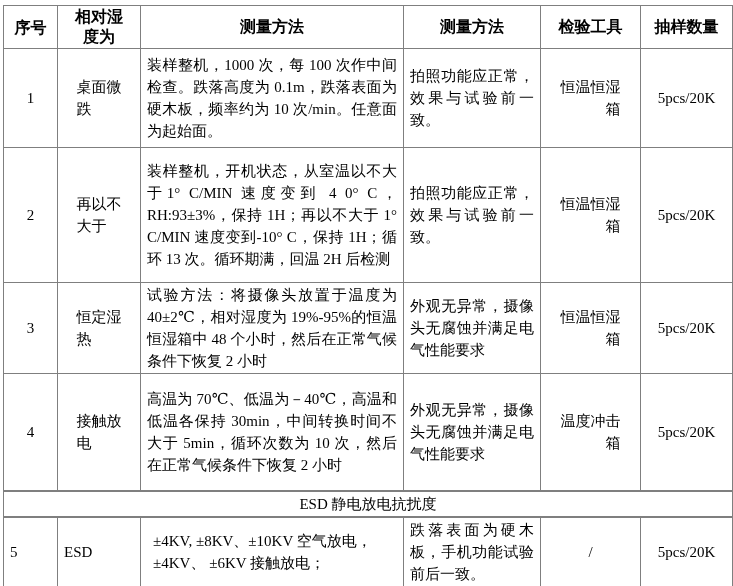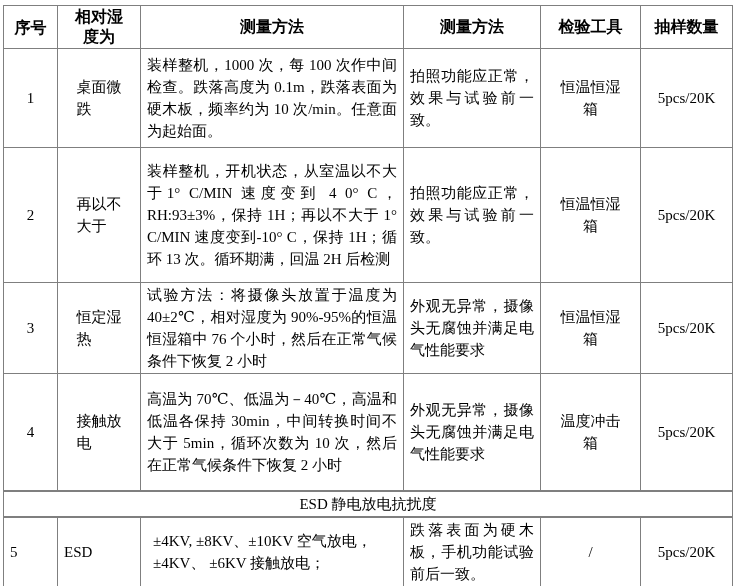"恒温恒湿箱" .w4 { text-align: center -> right }
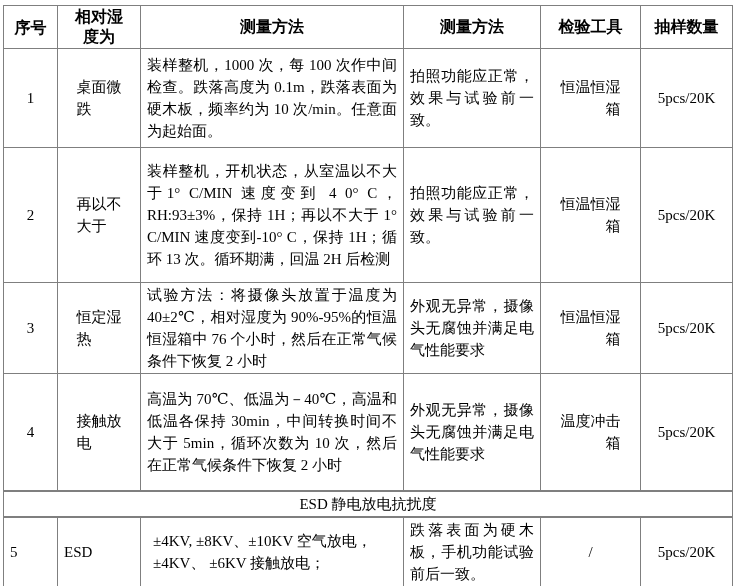"试验方法：将摄像头放置于温度为 40±2℃，相对湿度为" td.j { text: 90%-95%的恒温恒湿箱中 76 -> 19%-95%的恒温恒湿箱中 48 }
